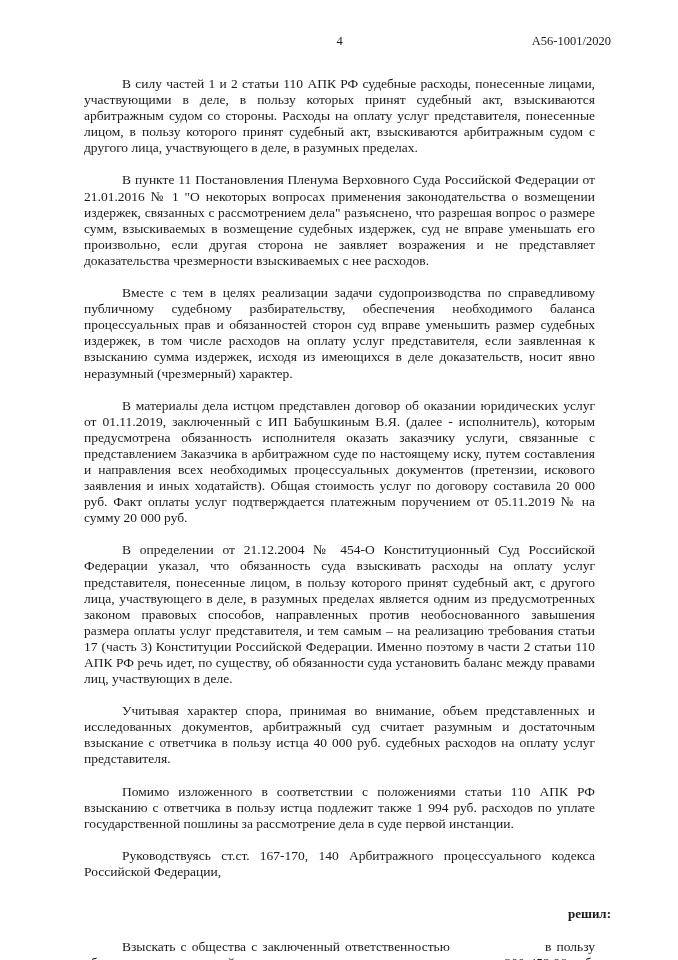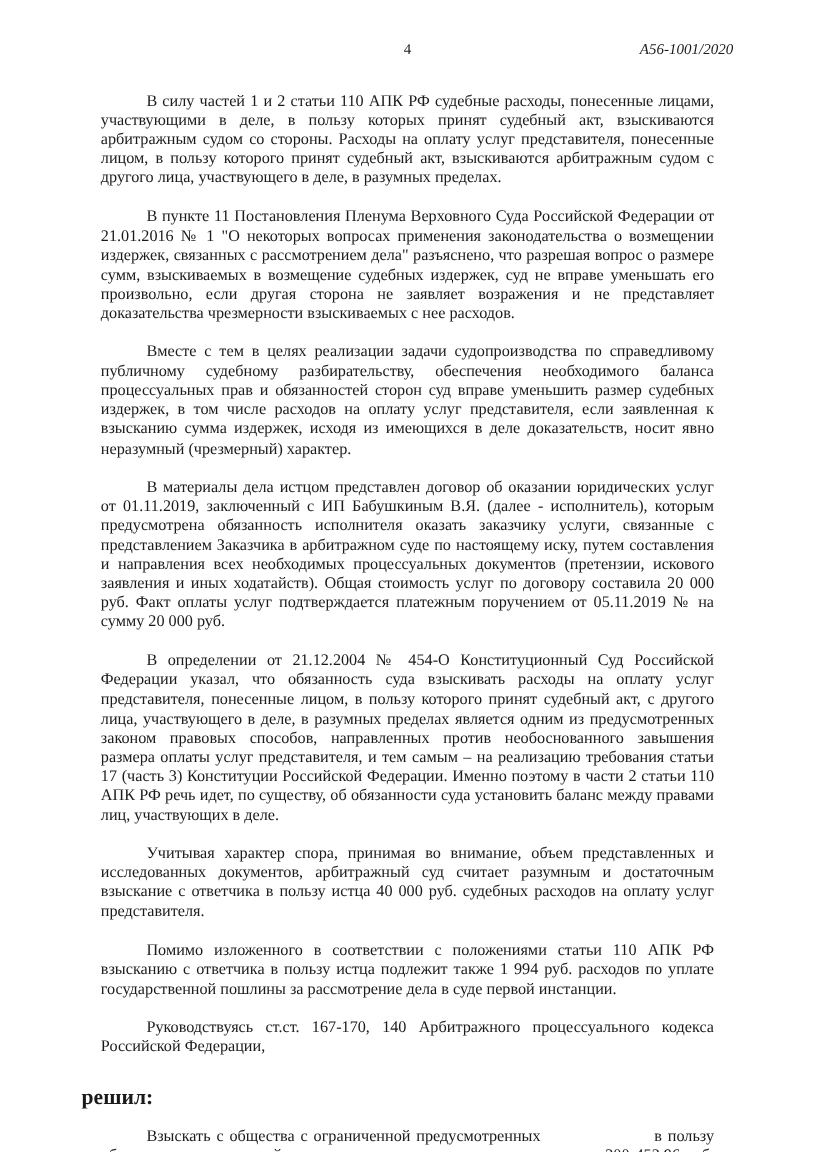"А56-1001/2020" .case-number { font-style: italic -> none }
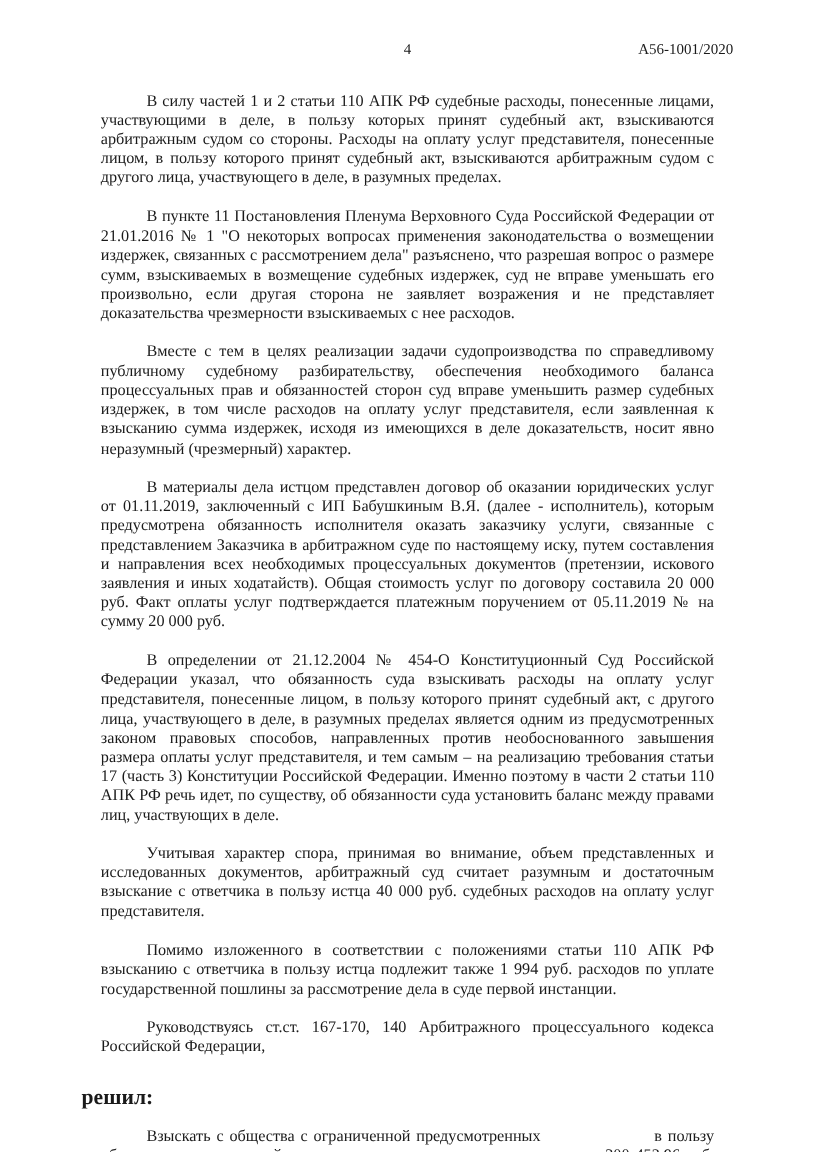"решил:" .resolution-heading { font-size: 18px -> 13px; text-align: left -> right }
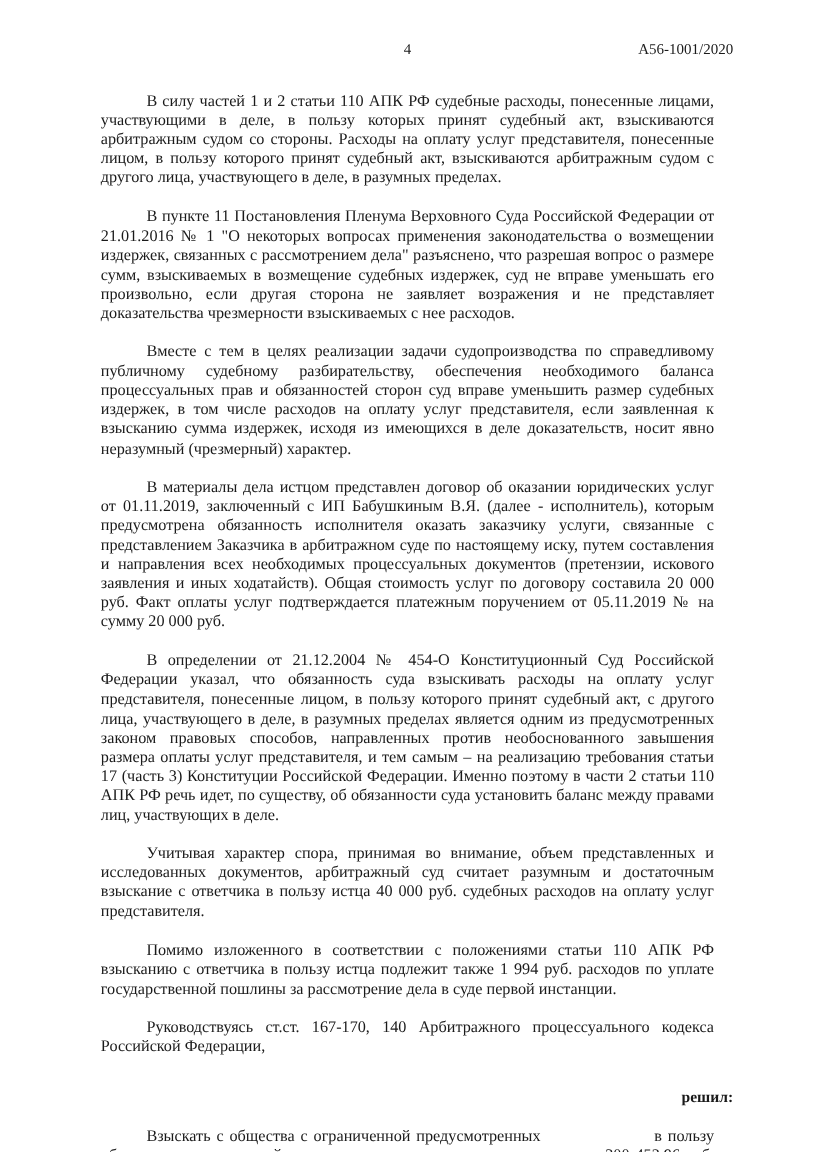"Взыскать с общества с ограниченной" span { text: ограниченной предусмотренных -> заключенный ответственностью }
